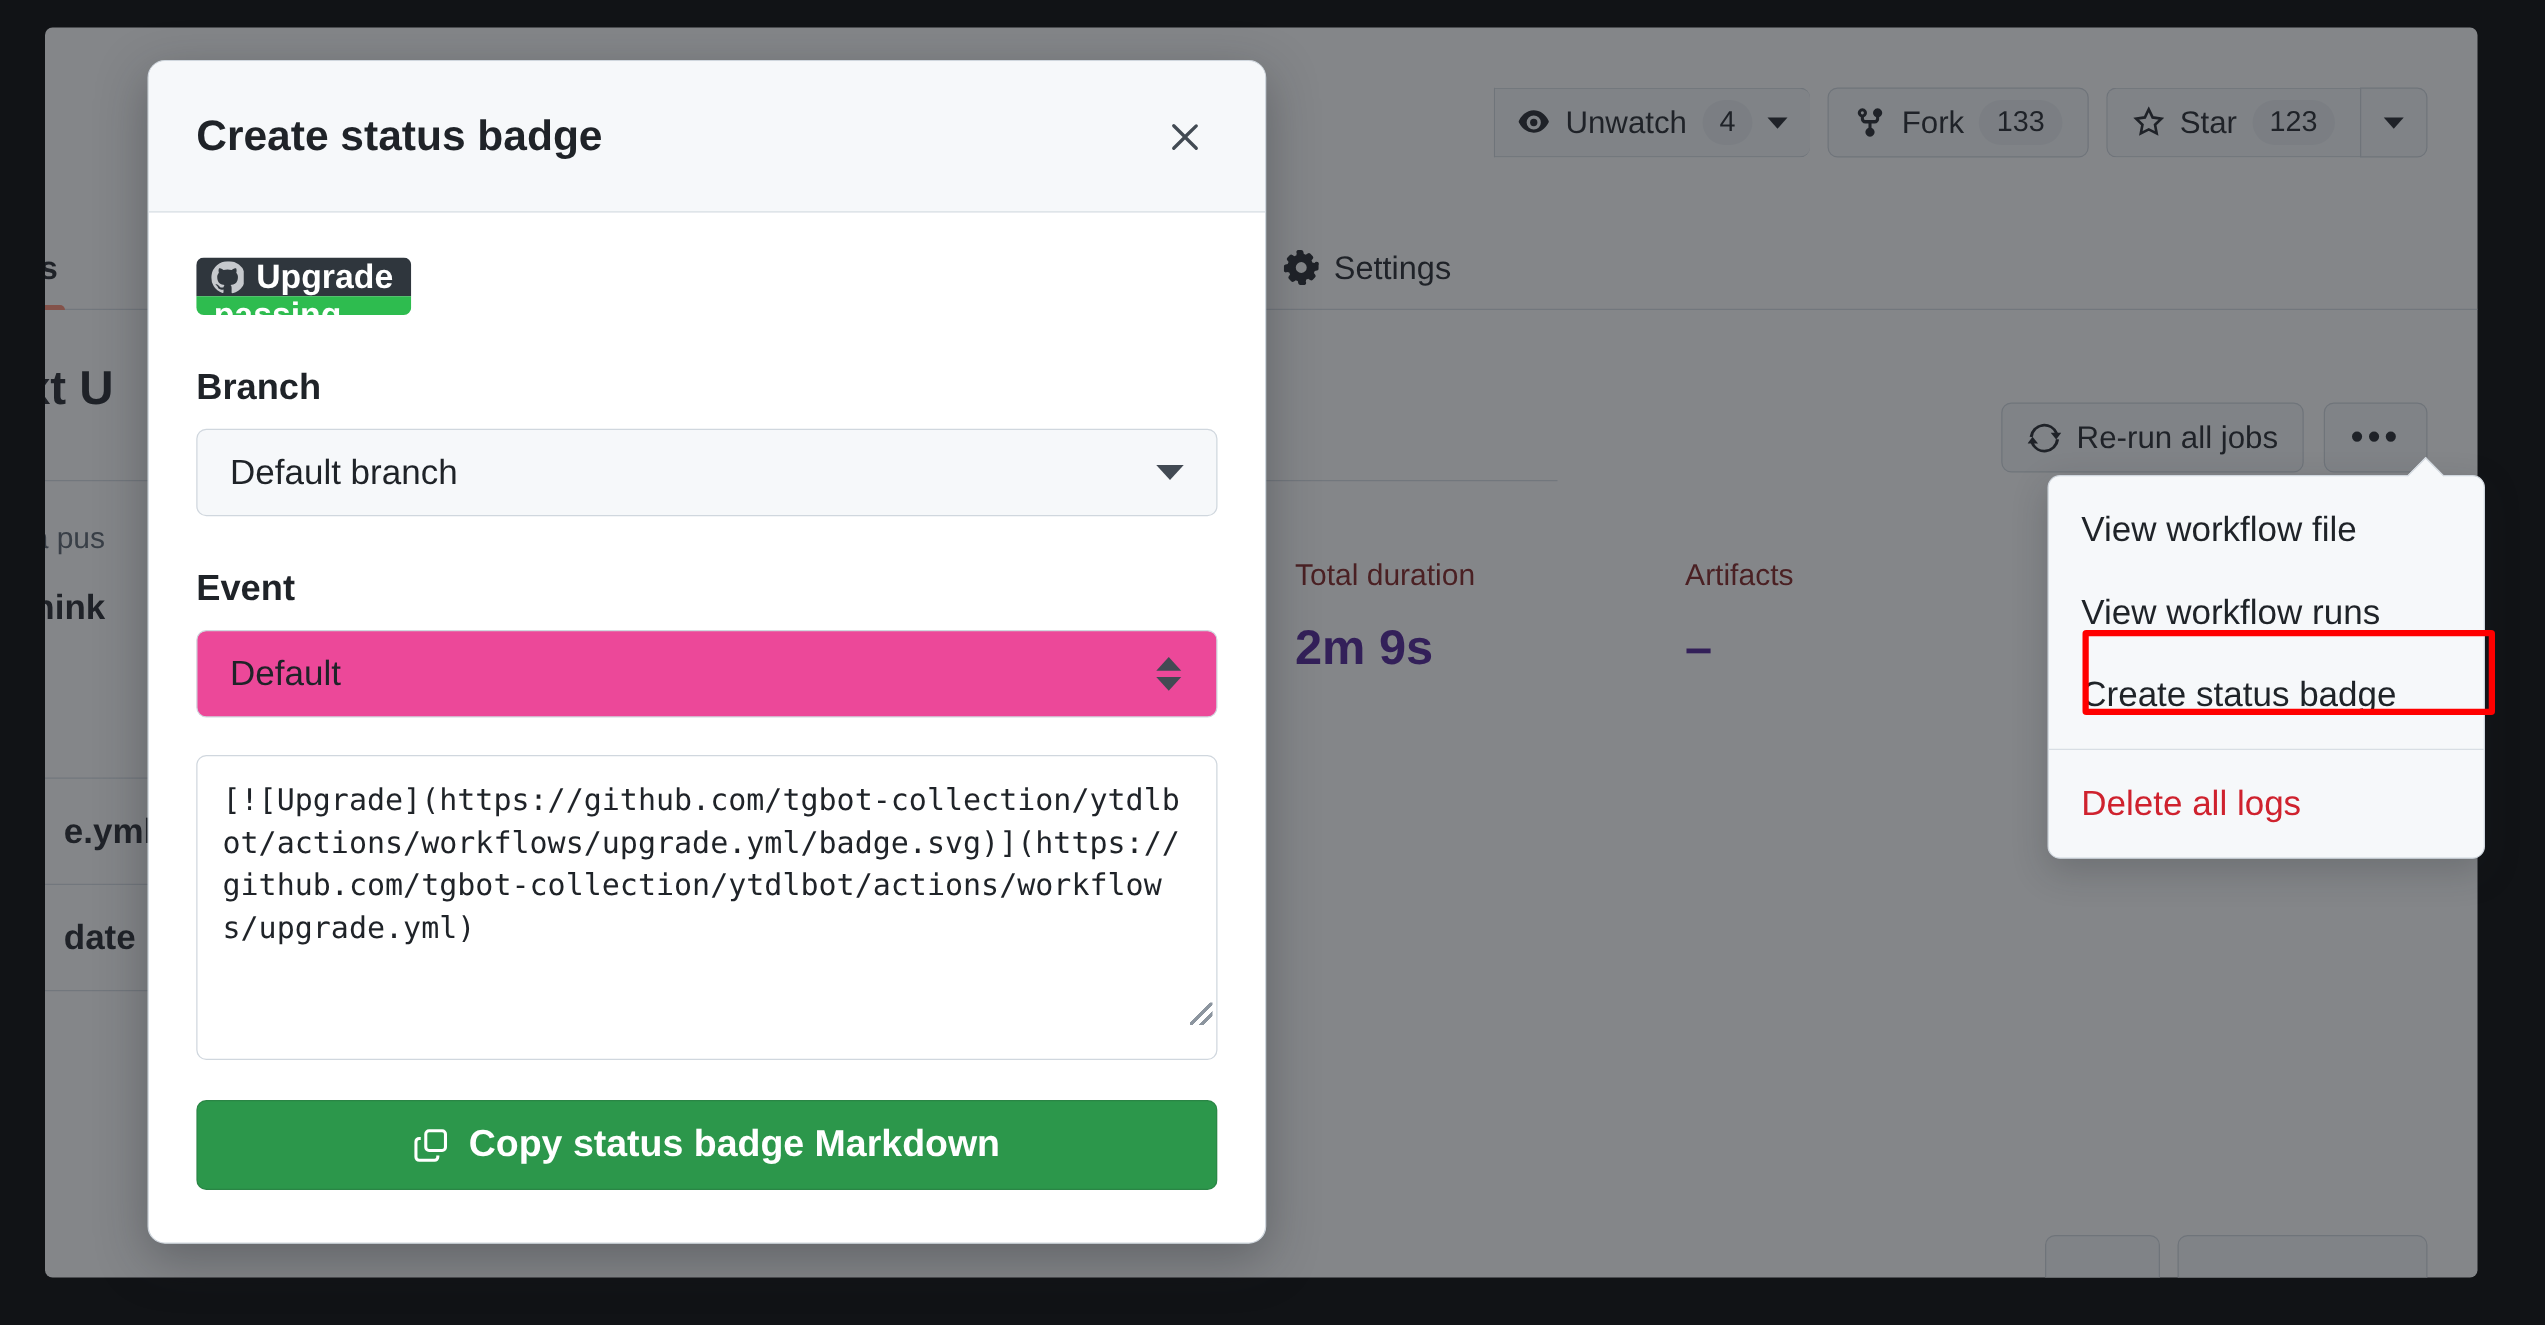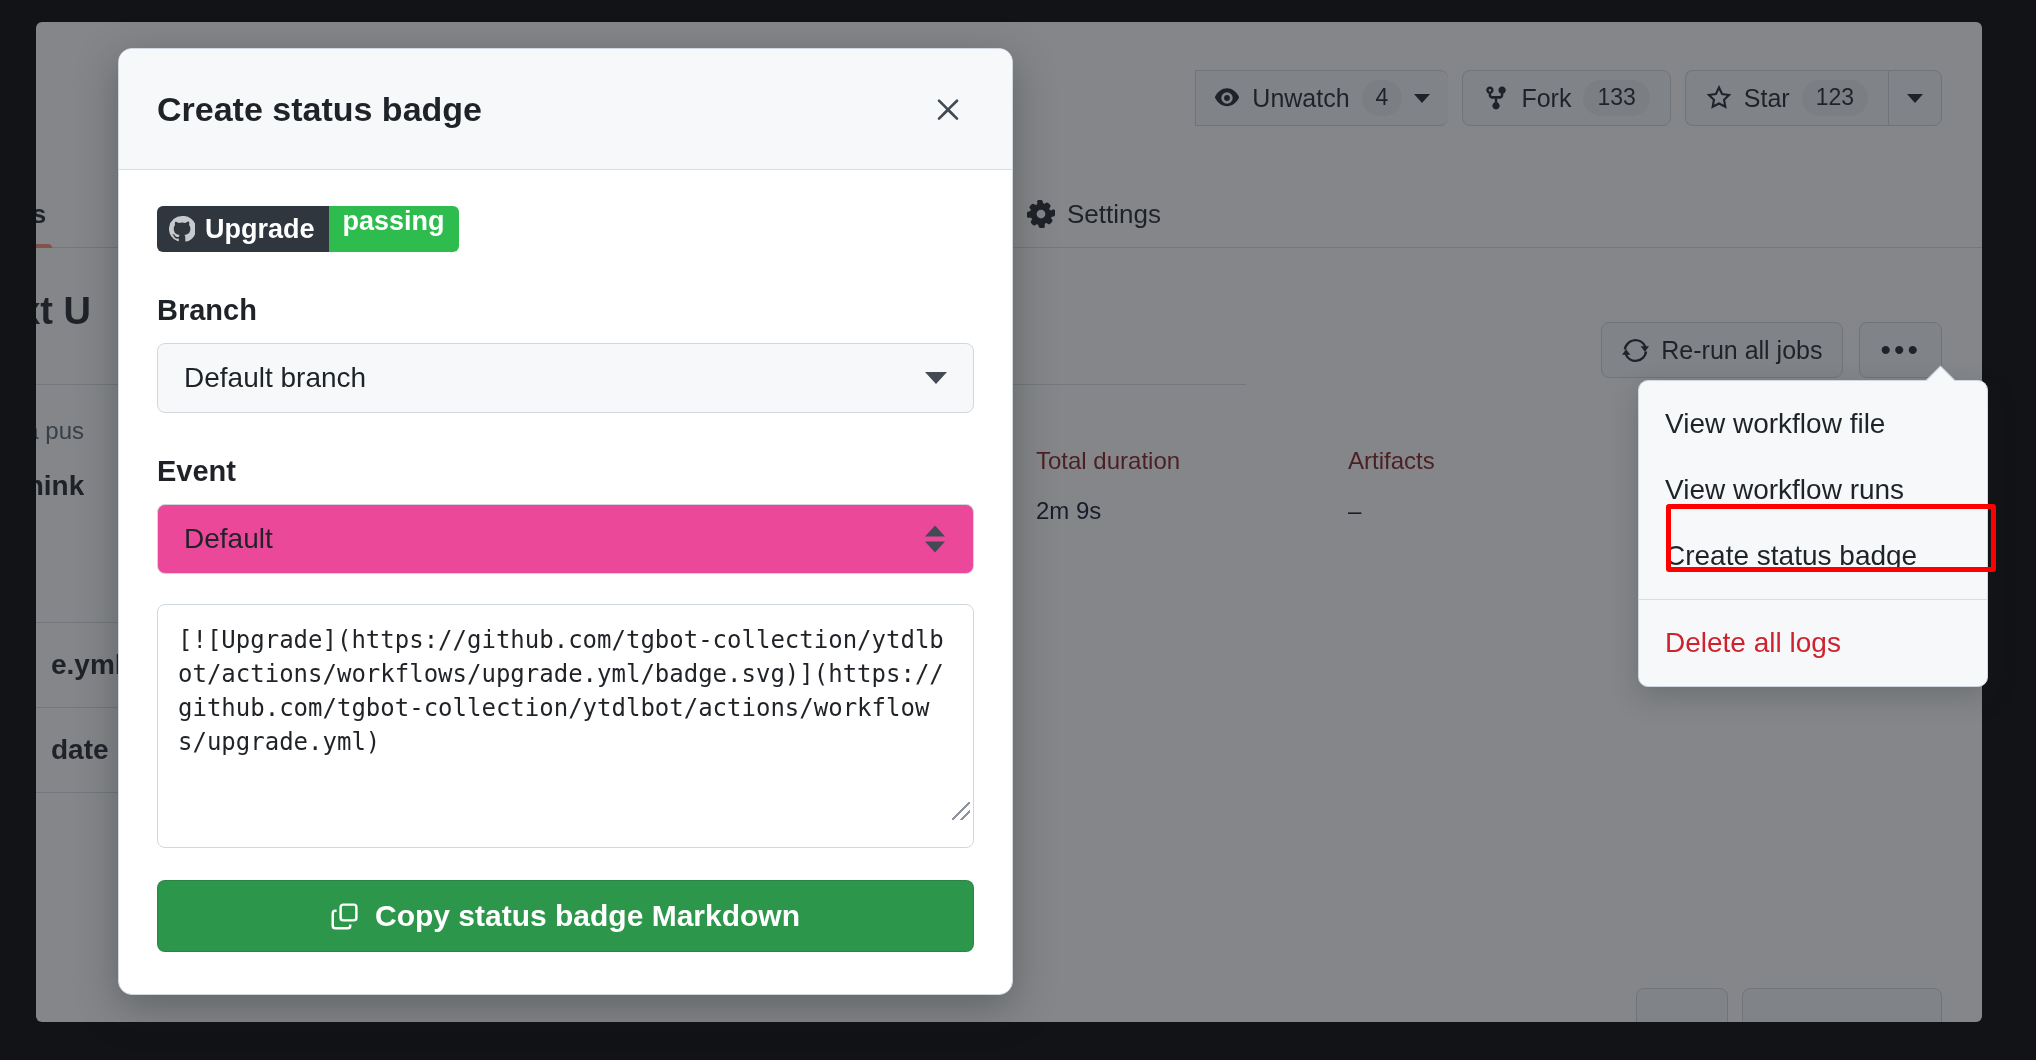"Upgrade" .badge { flex-direction: none -> column }
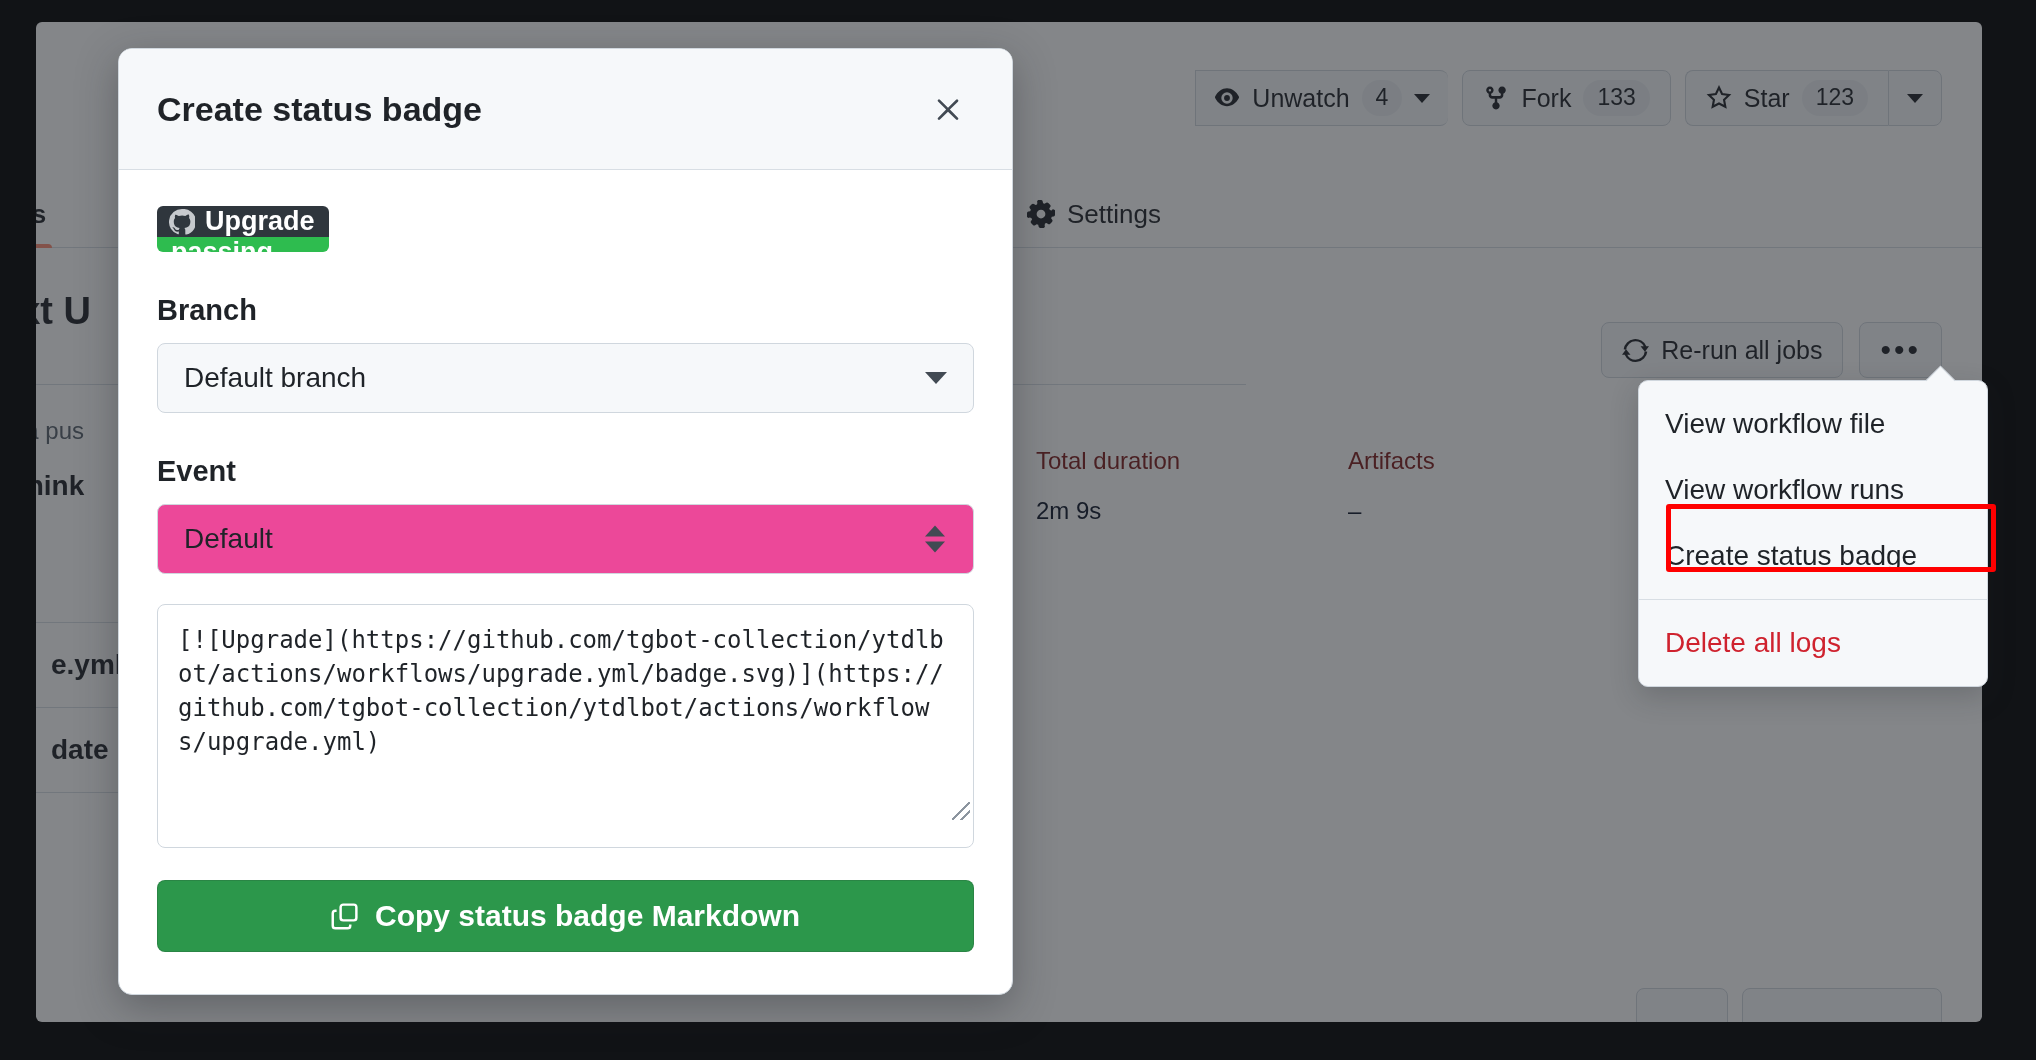"2m 9s" .sum-value { color: #0f172a -> #4c1d95; font-size: 24px -> 39px; font-weight: 400 -> 700 }
